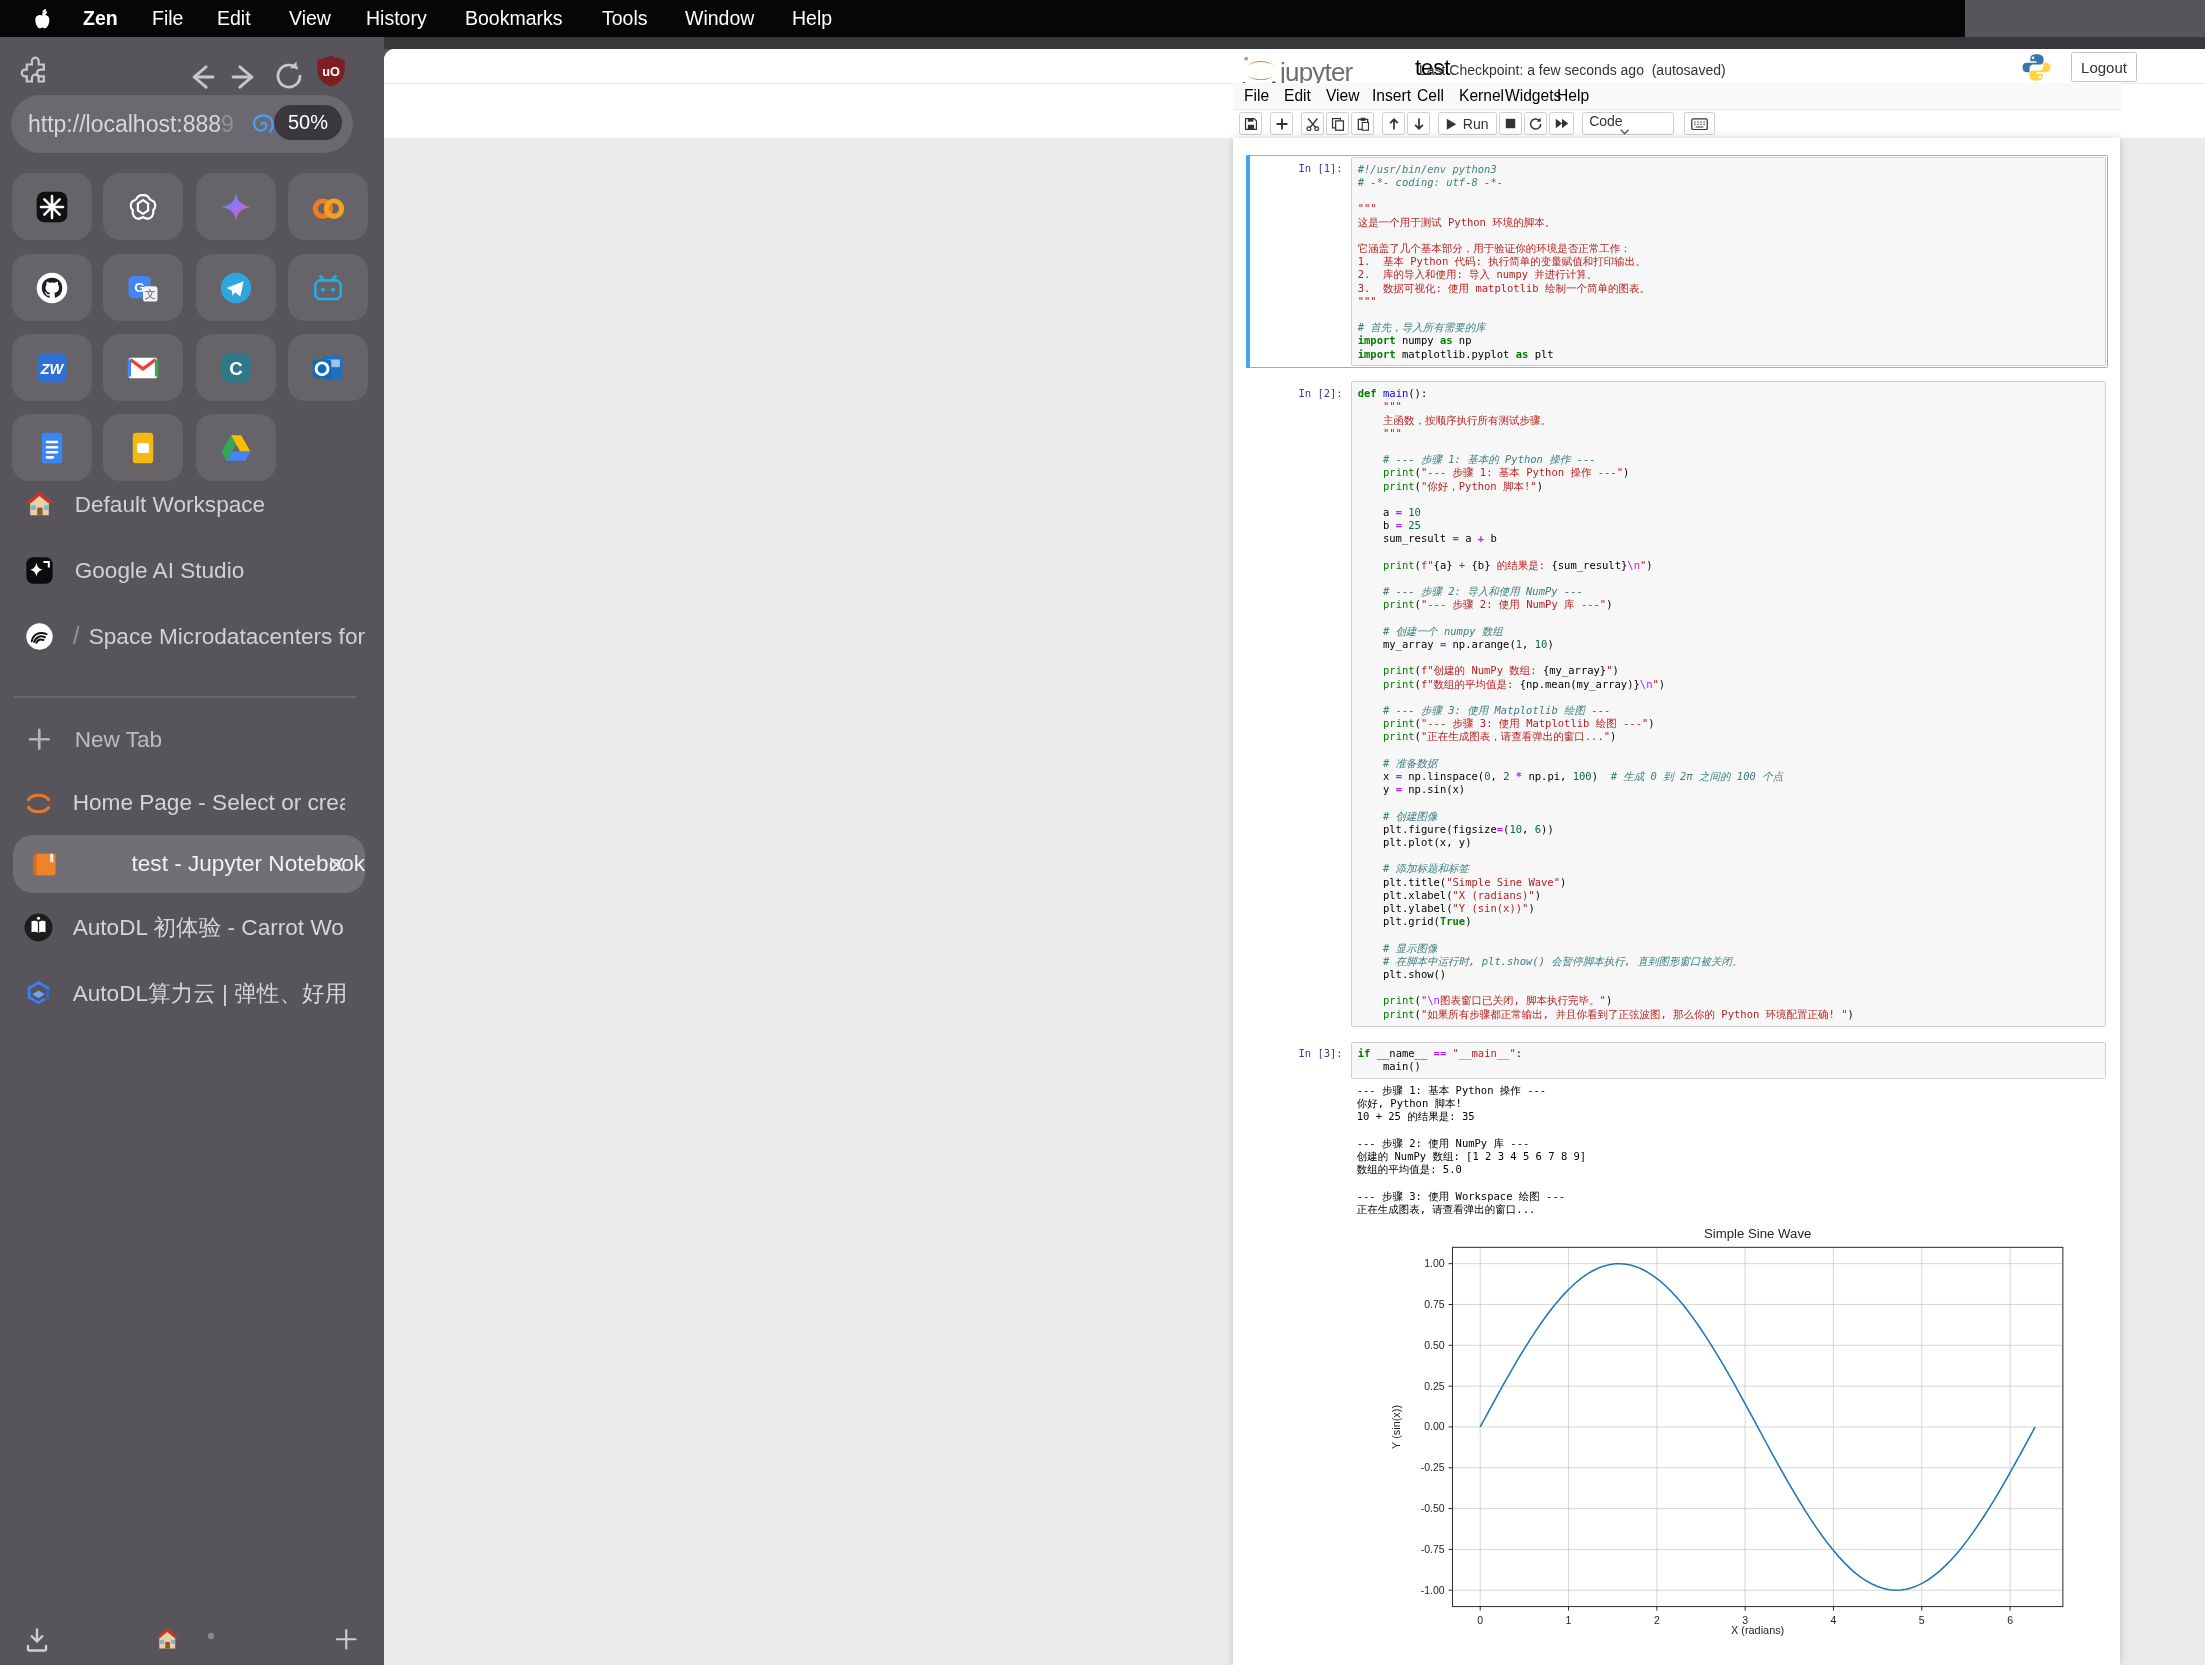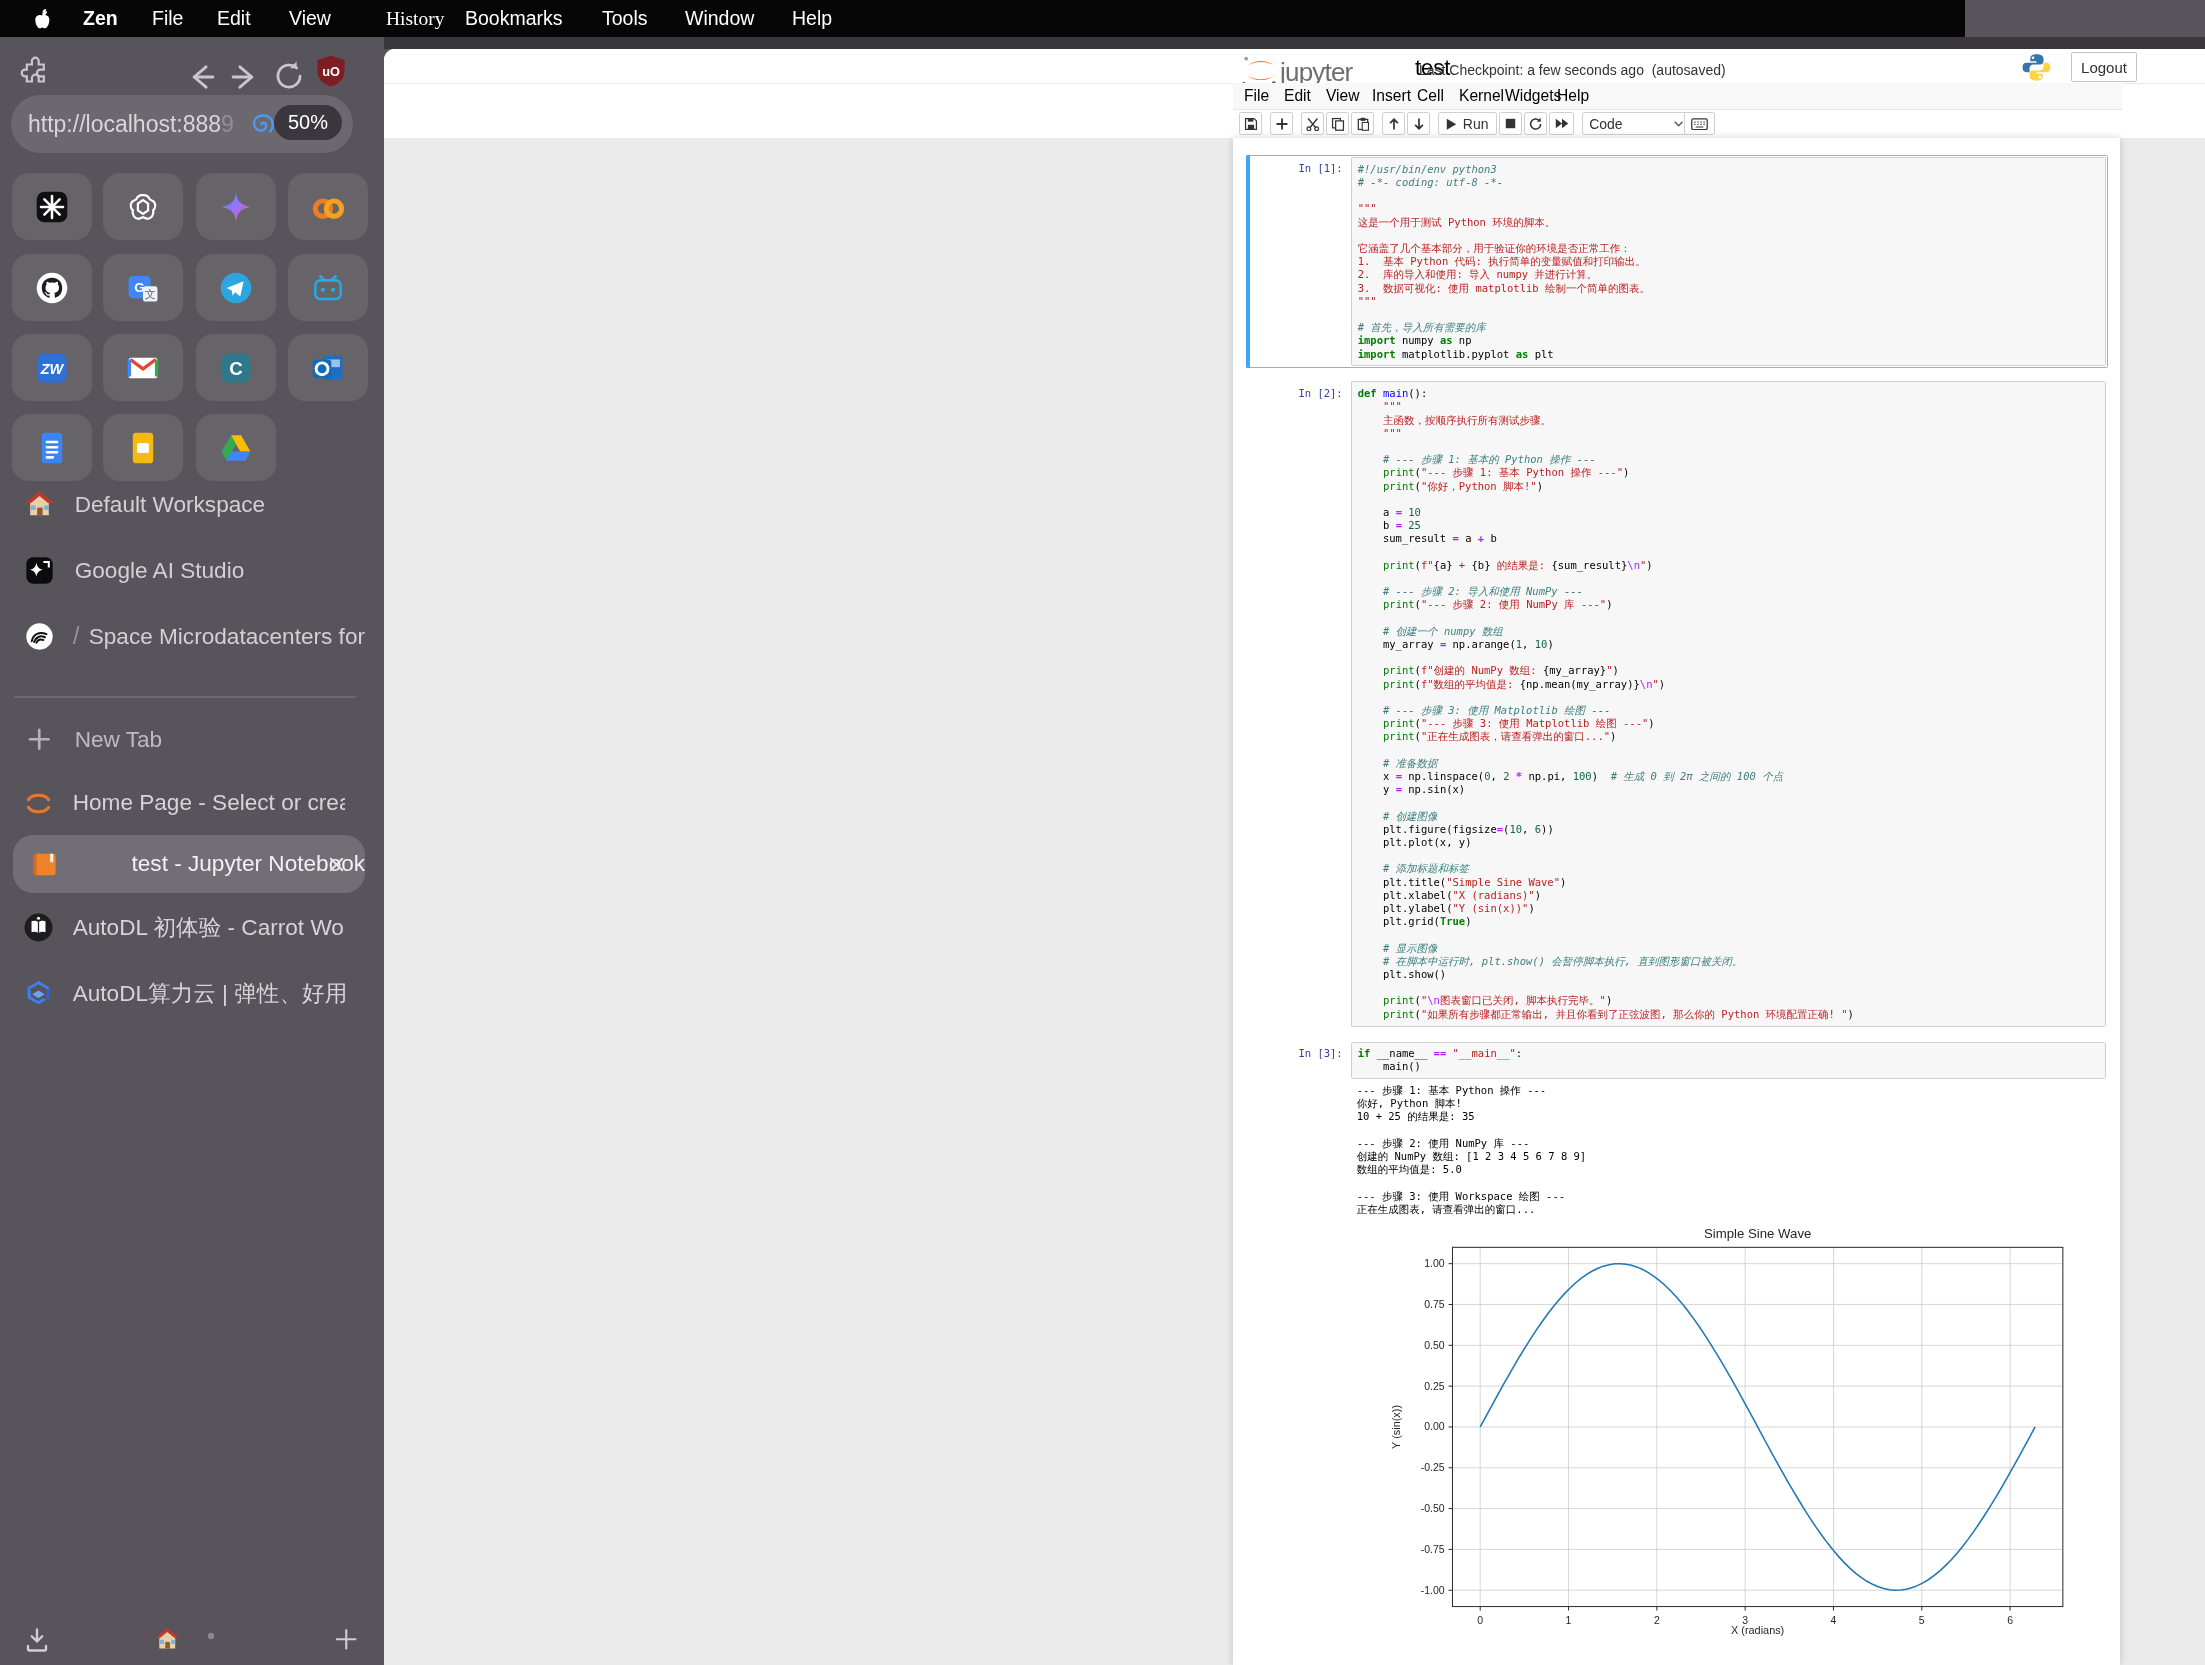"History" div.mitem { font-family: Liberation Serif, serif -> none; left: 386px -> 366px }
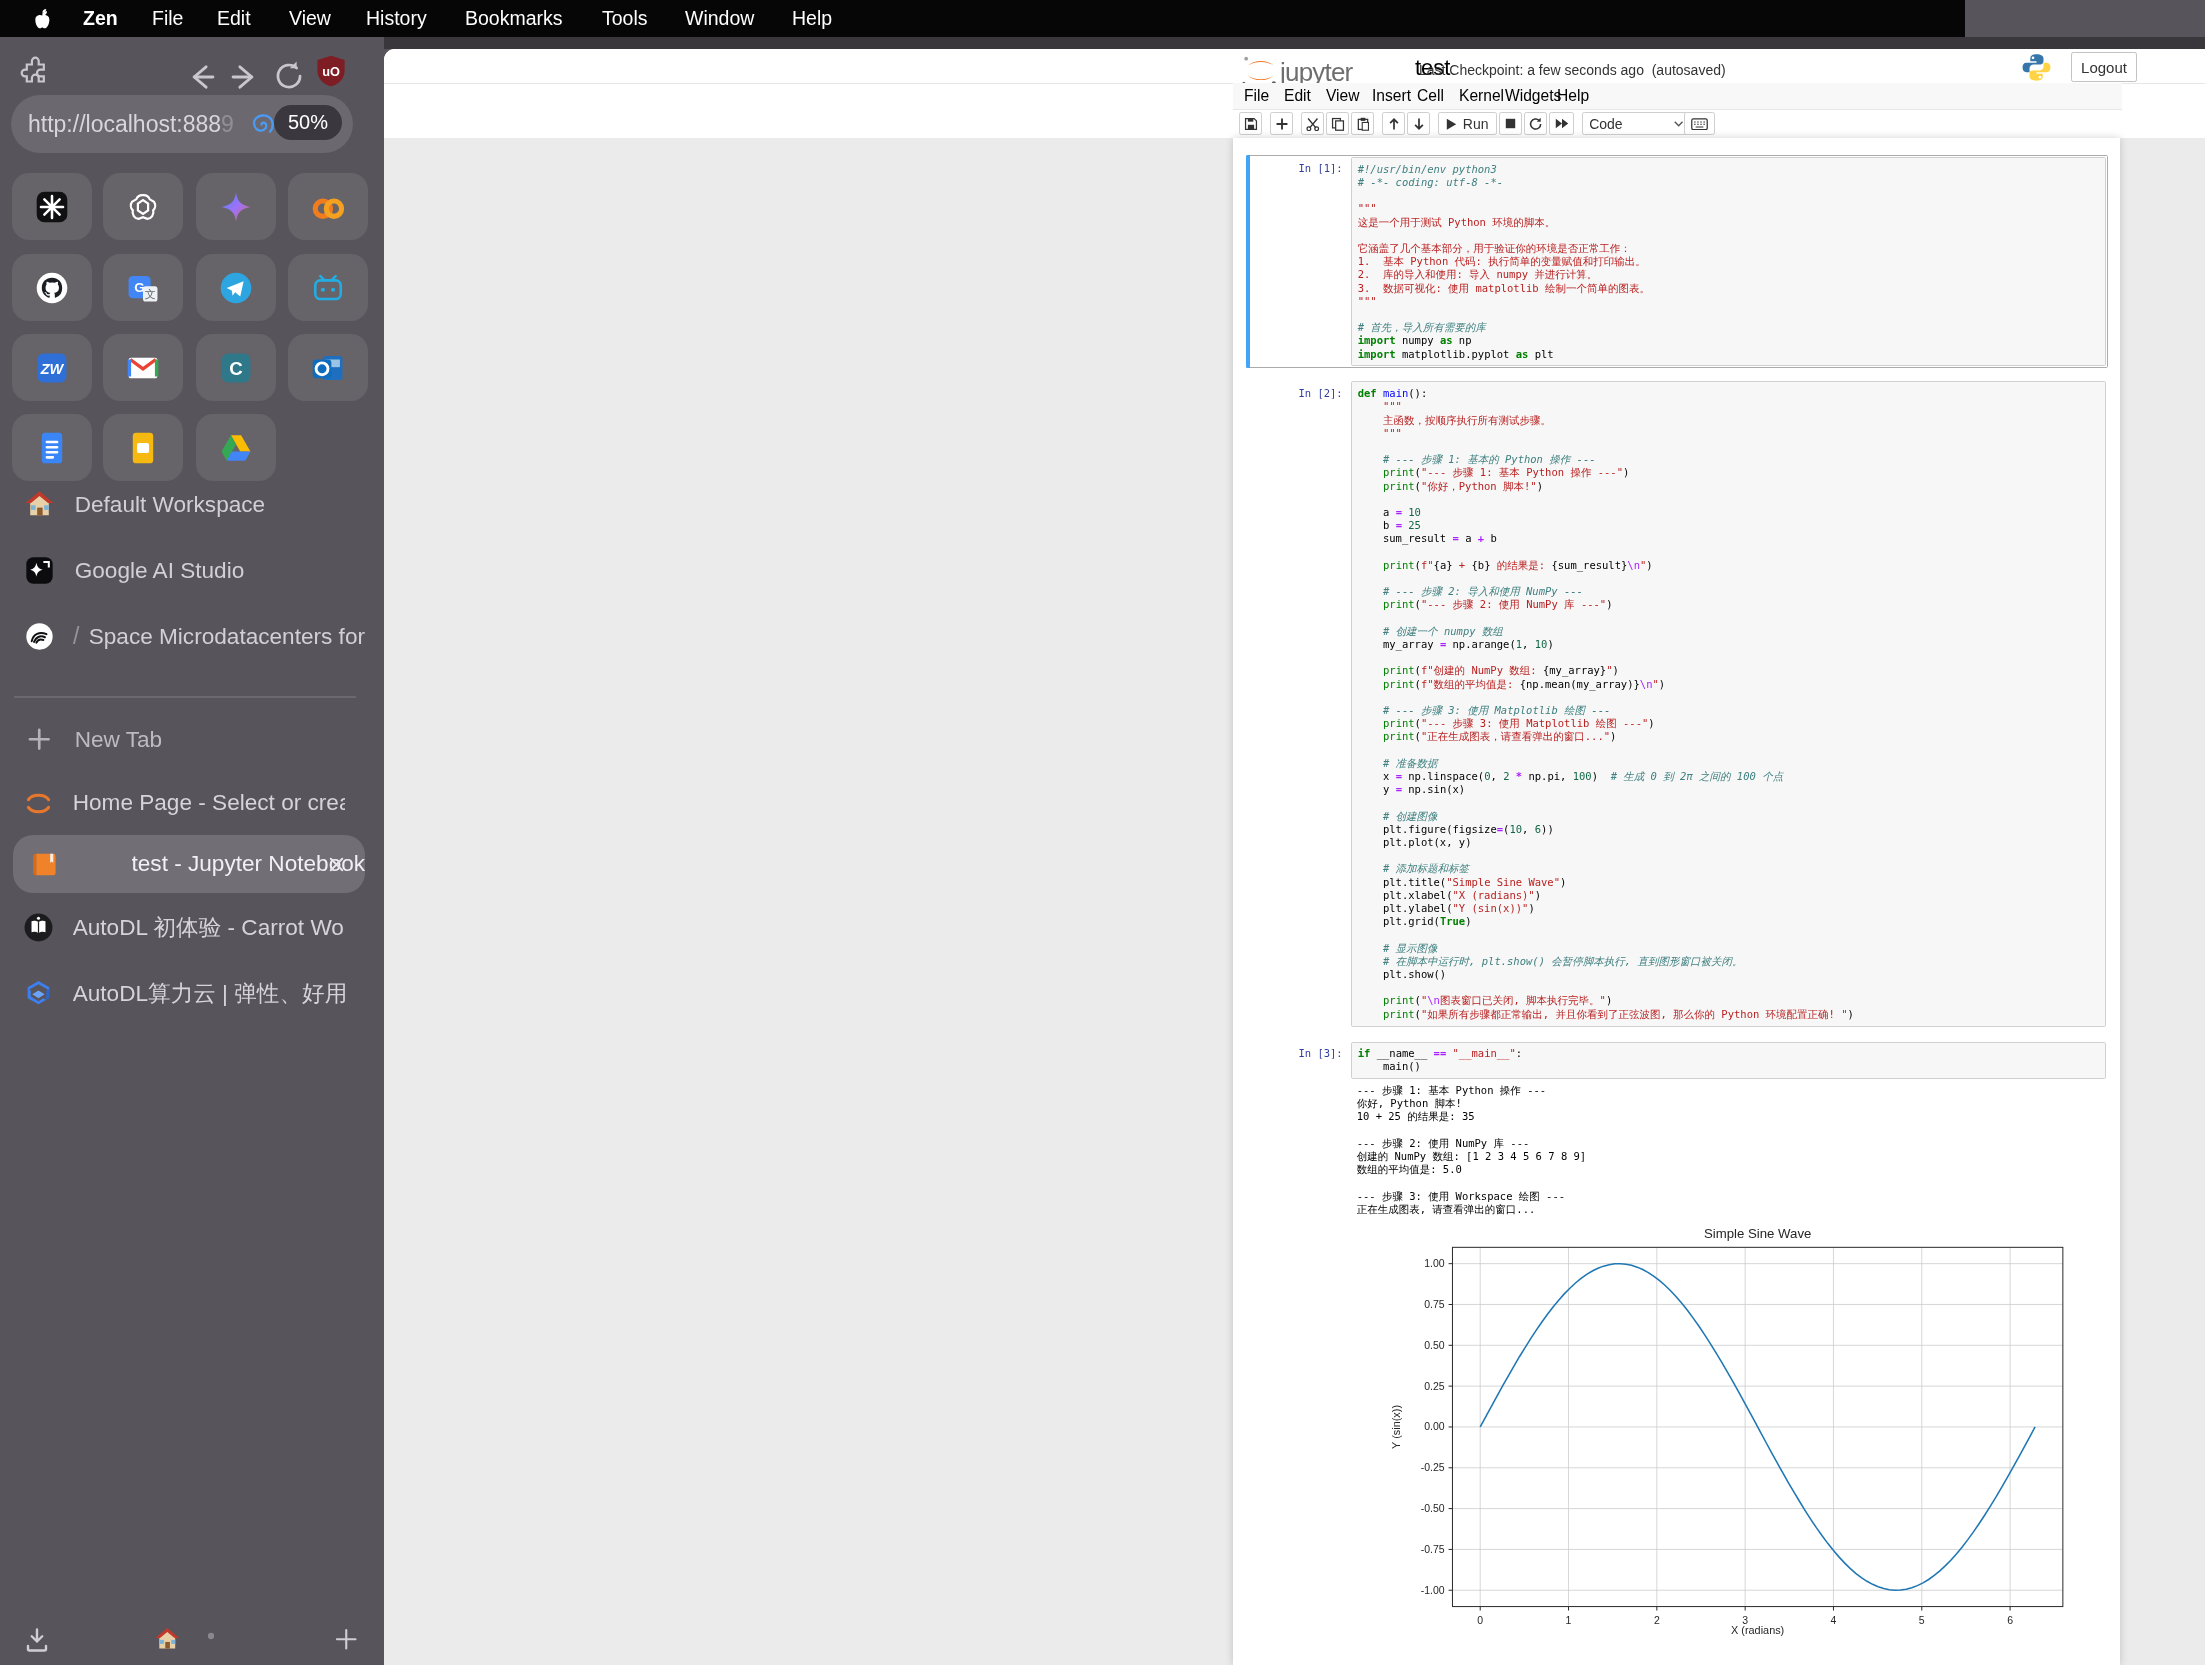"Code" div.tbtn { flex-direction: none -> column; width: 108px -> 92px }
